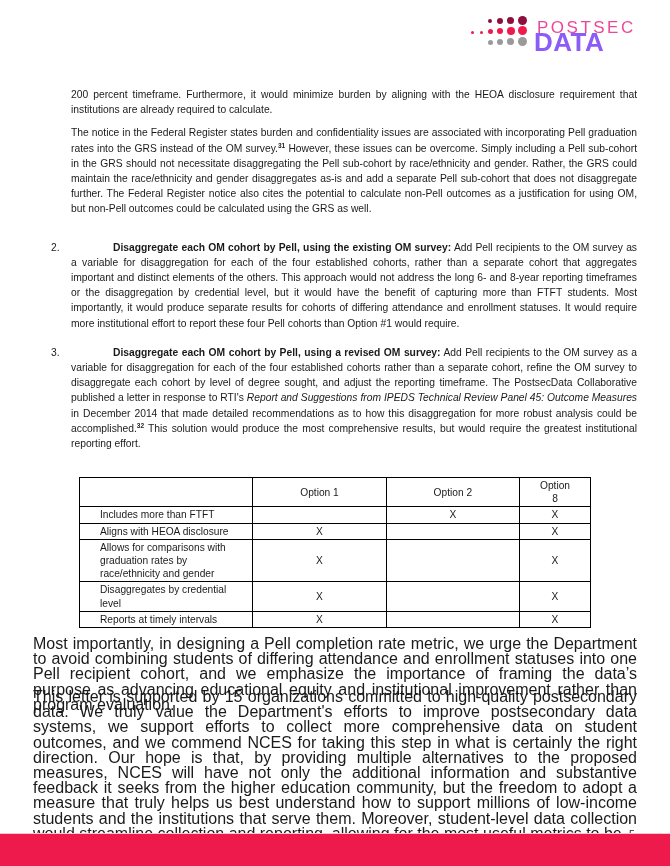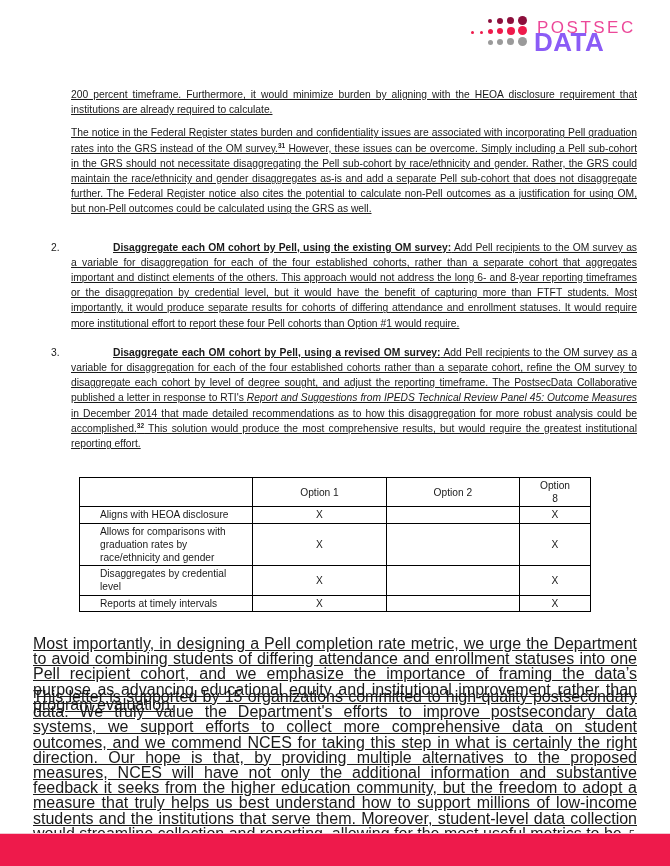"200 percent timeframe. Furthermore, it" p { text-decoration: underline -> none }
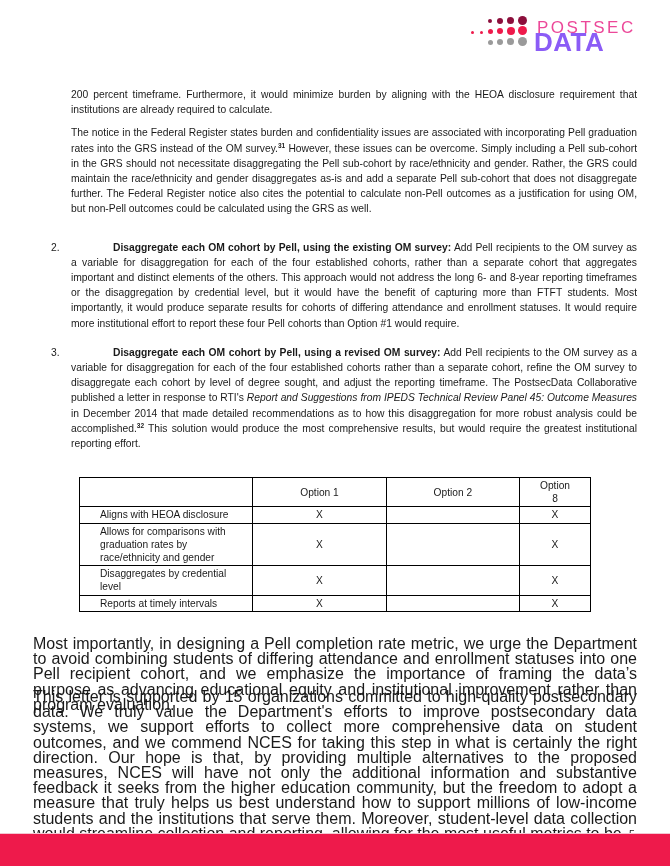"Includes more than FTFT" tr { html: none -> <tr> <td>Includes more than FTFT</td> <td></td> <td>X</td> <td>X</td> </tr> }
